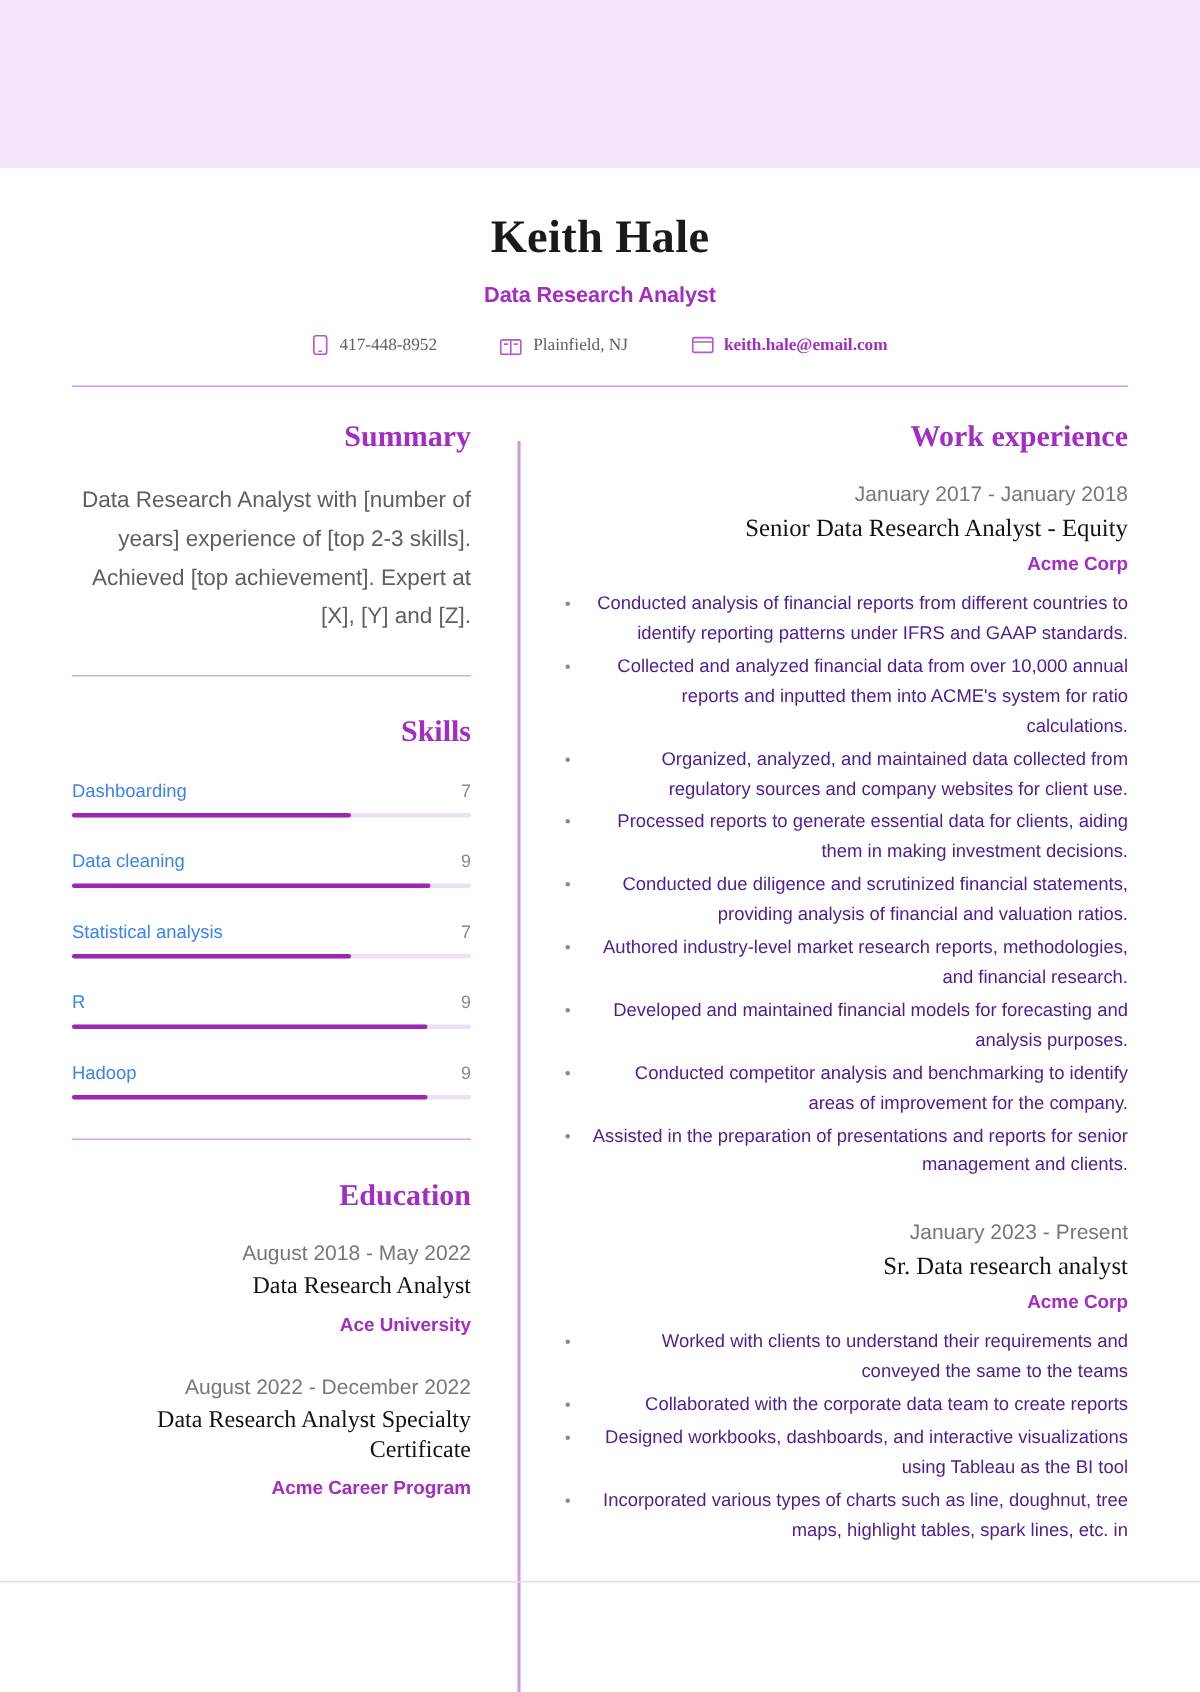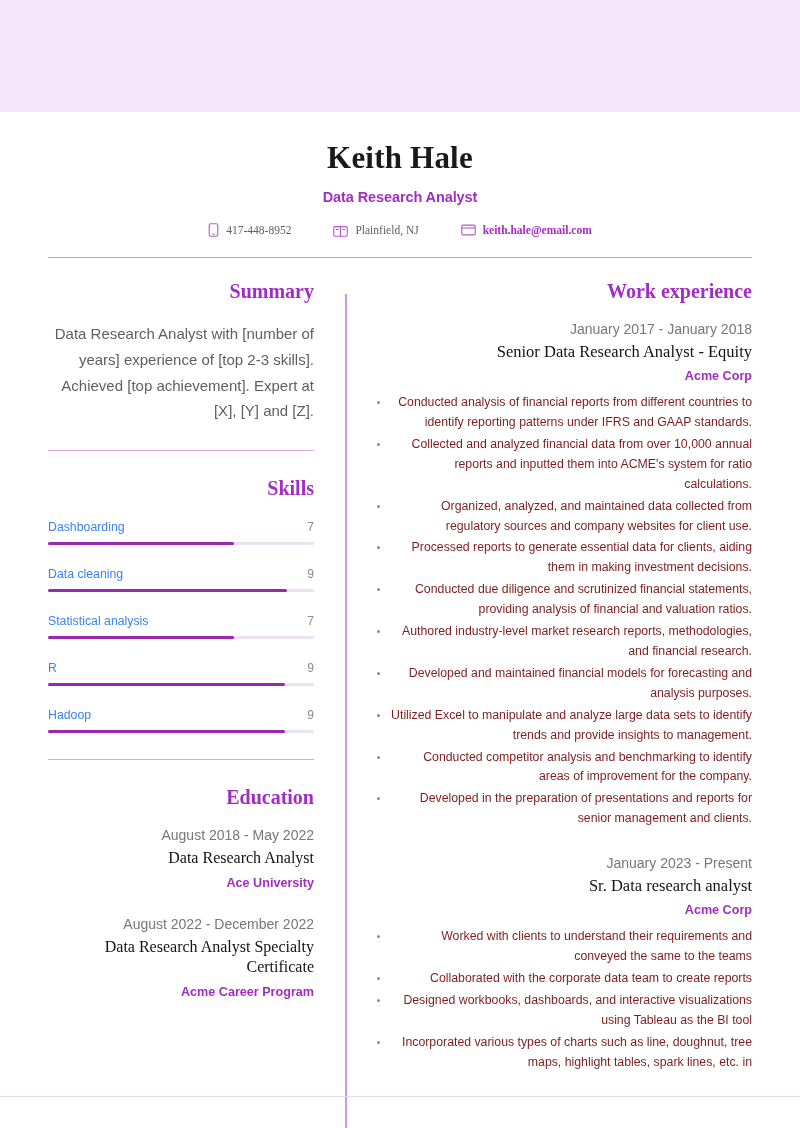"Conducted analysis of financial reports" .bullets li { color: #7f1d1d -> #4c1d95 }
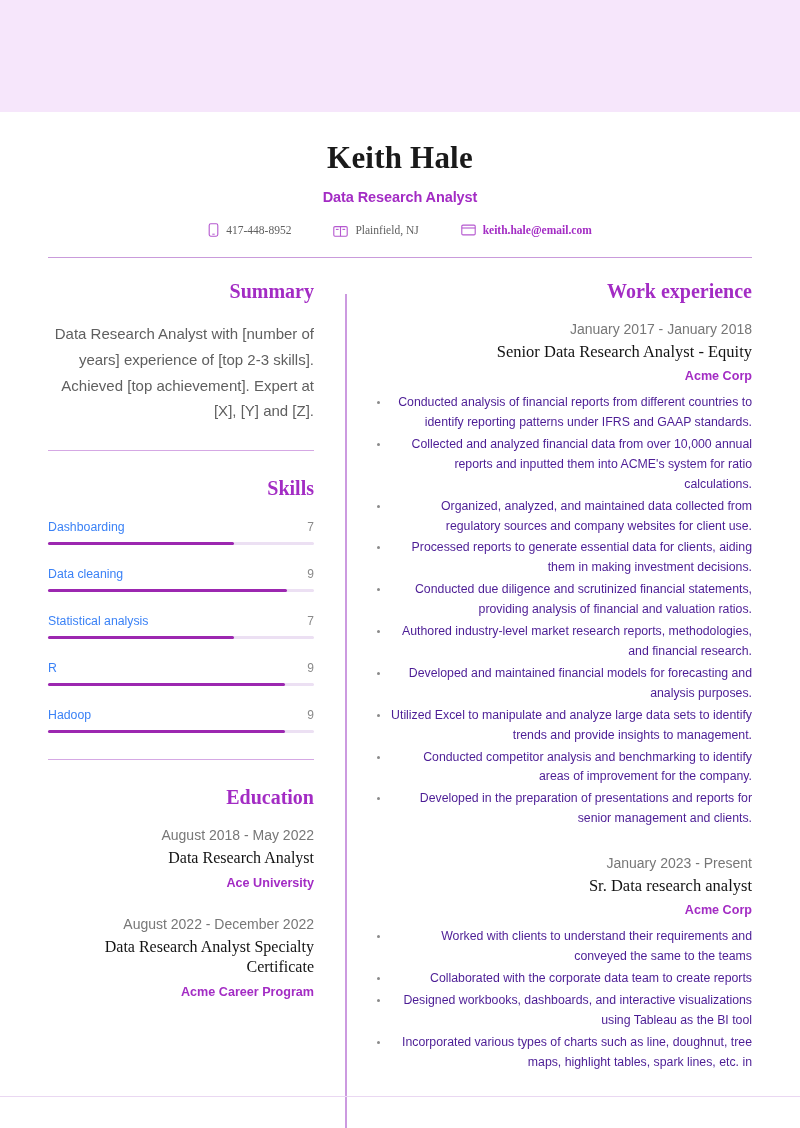"Utilized Excel to manipulate and" li { html: <li>Utilized Excel to manipulate and analyze large data sets to identify trends and provide insights to management.</li> -> none }
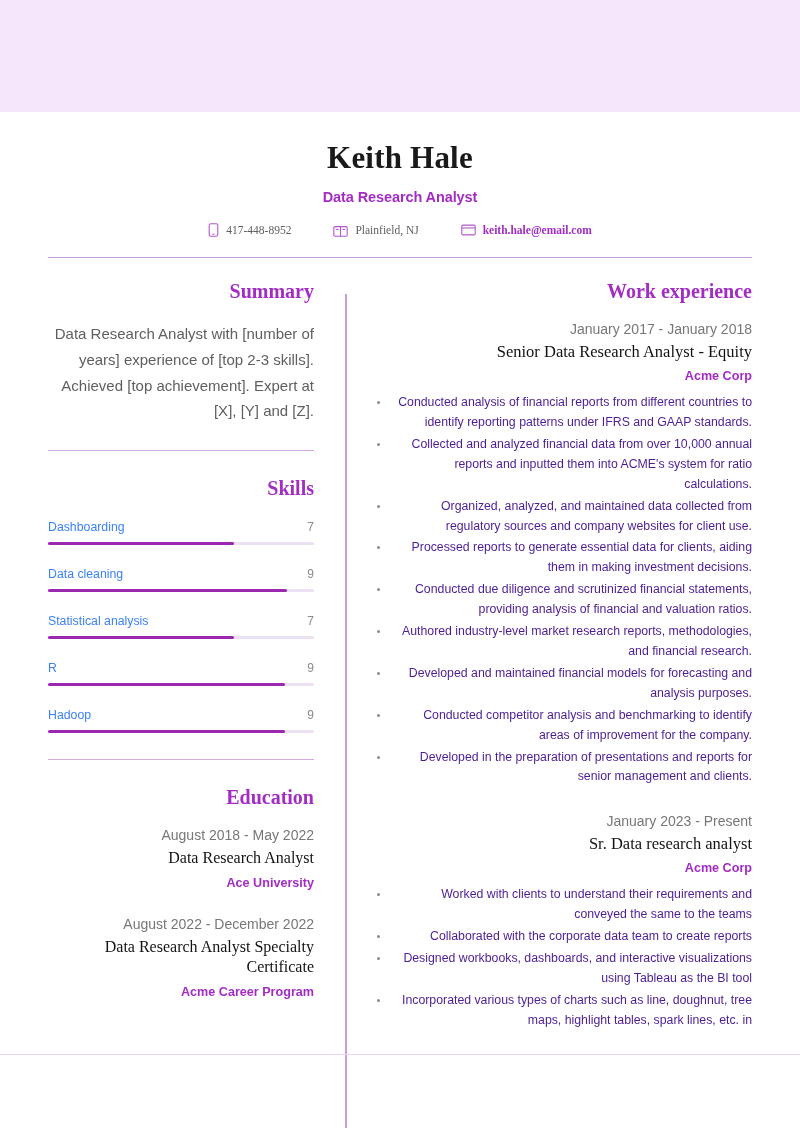"Developed in the preparation of" li { text: Developed -> Assisted }
